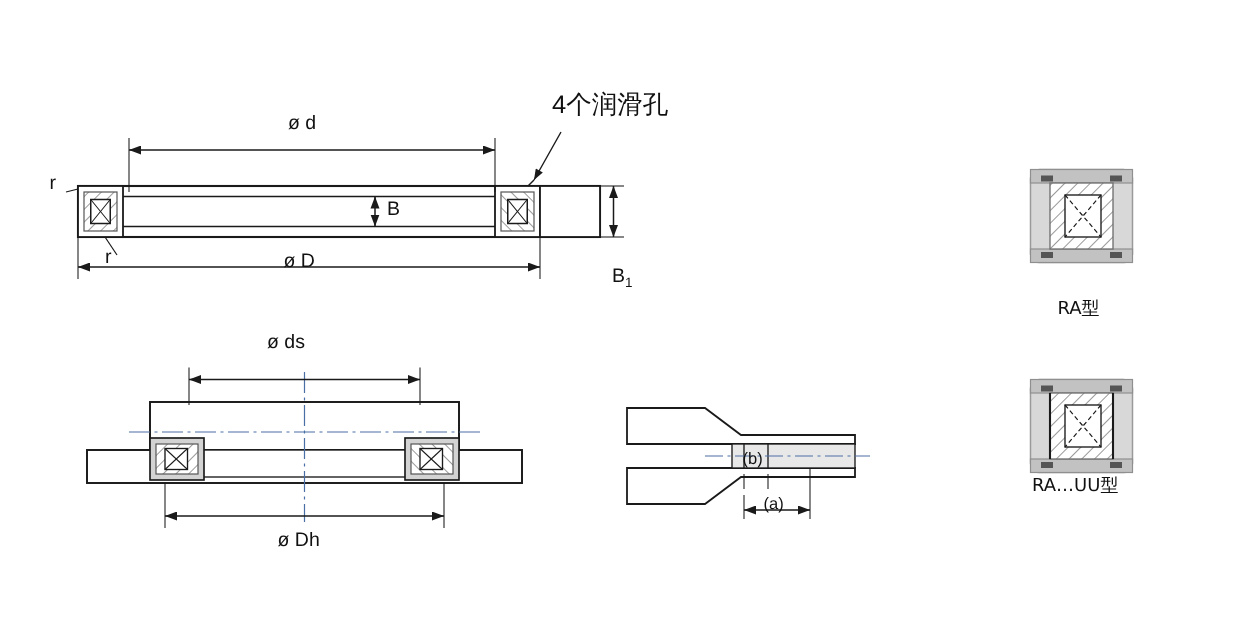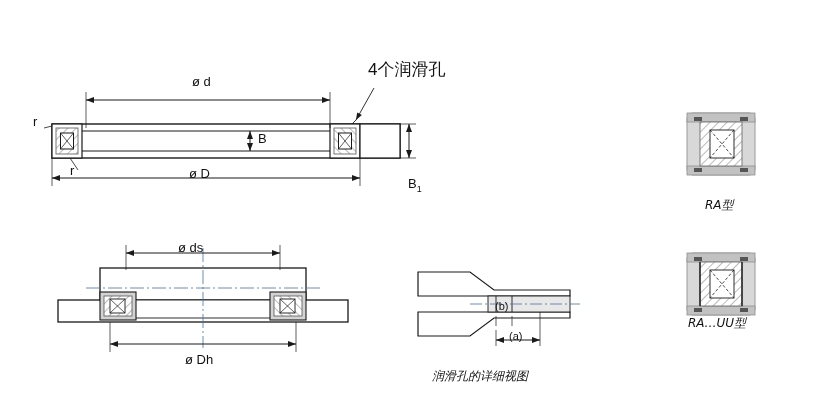"RA型" .lbl.cnsm { font-style: italic -> none }
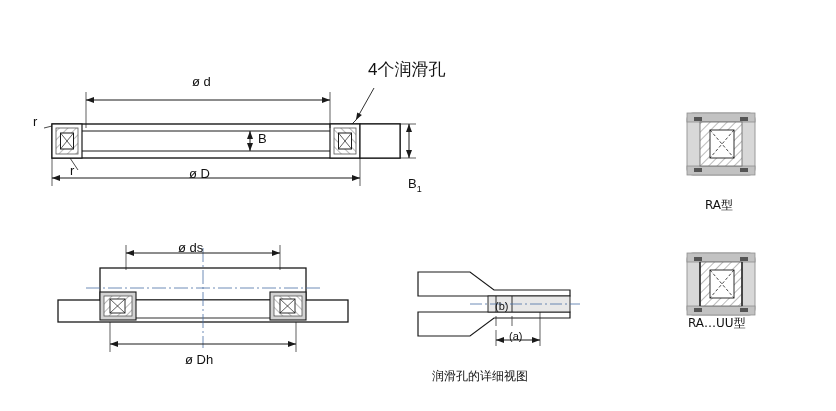"ø ds" div.lbl { top: 240px -> 220px }
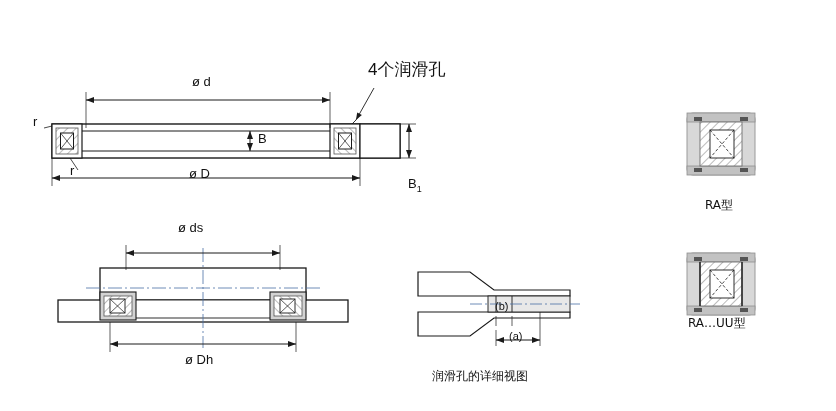"润滑孔的详细视图" div.lbl { html: <div>润滑孔的详细视图</div> -> none }
